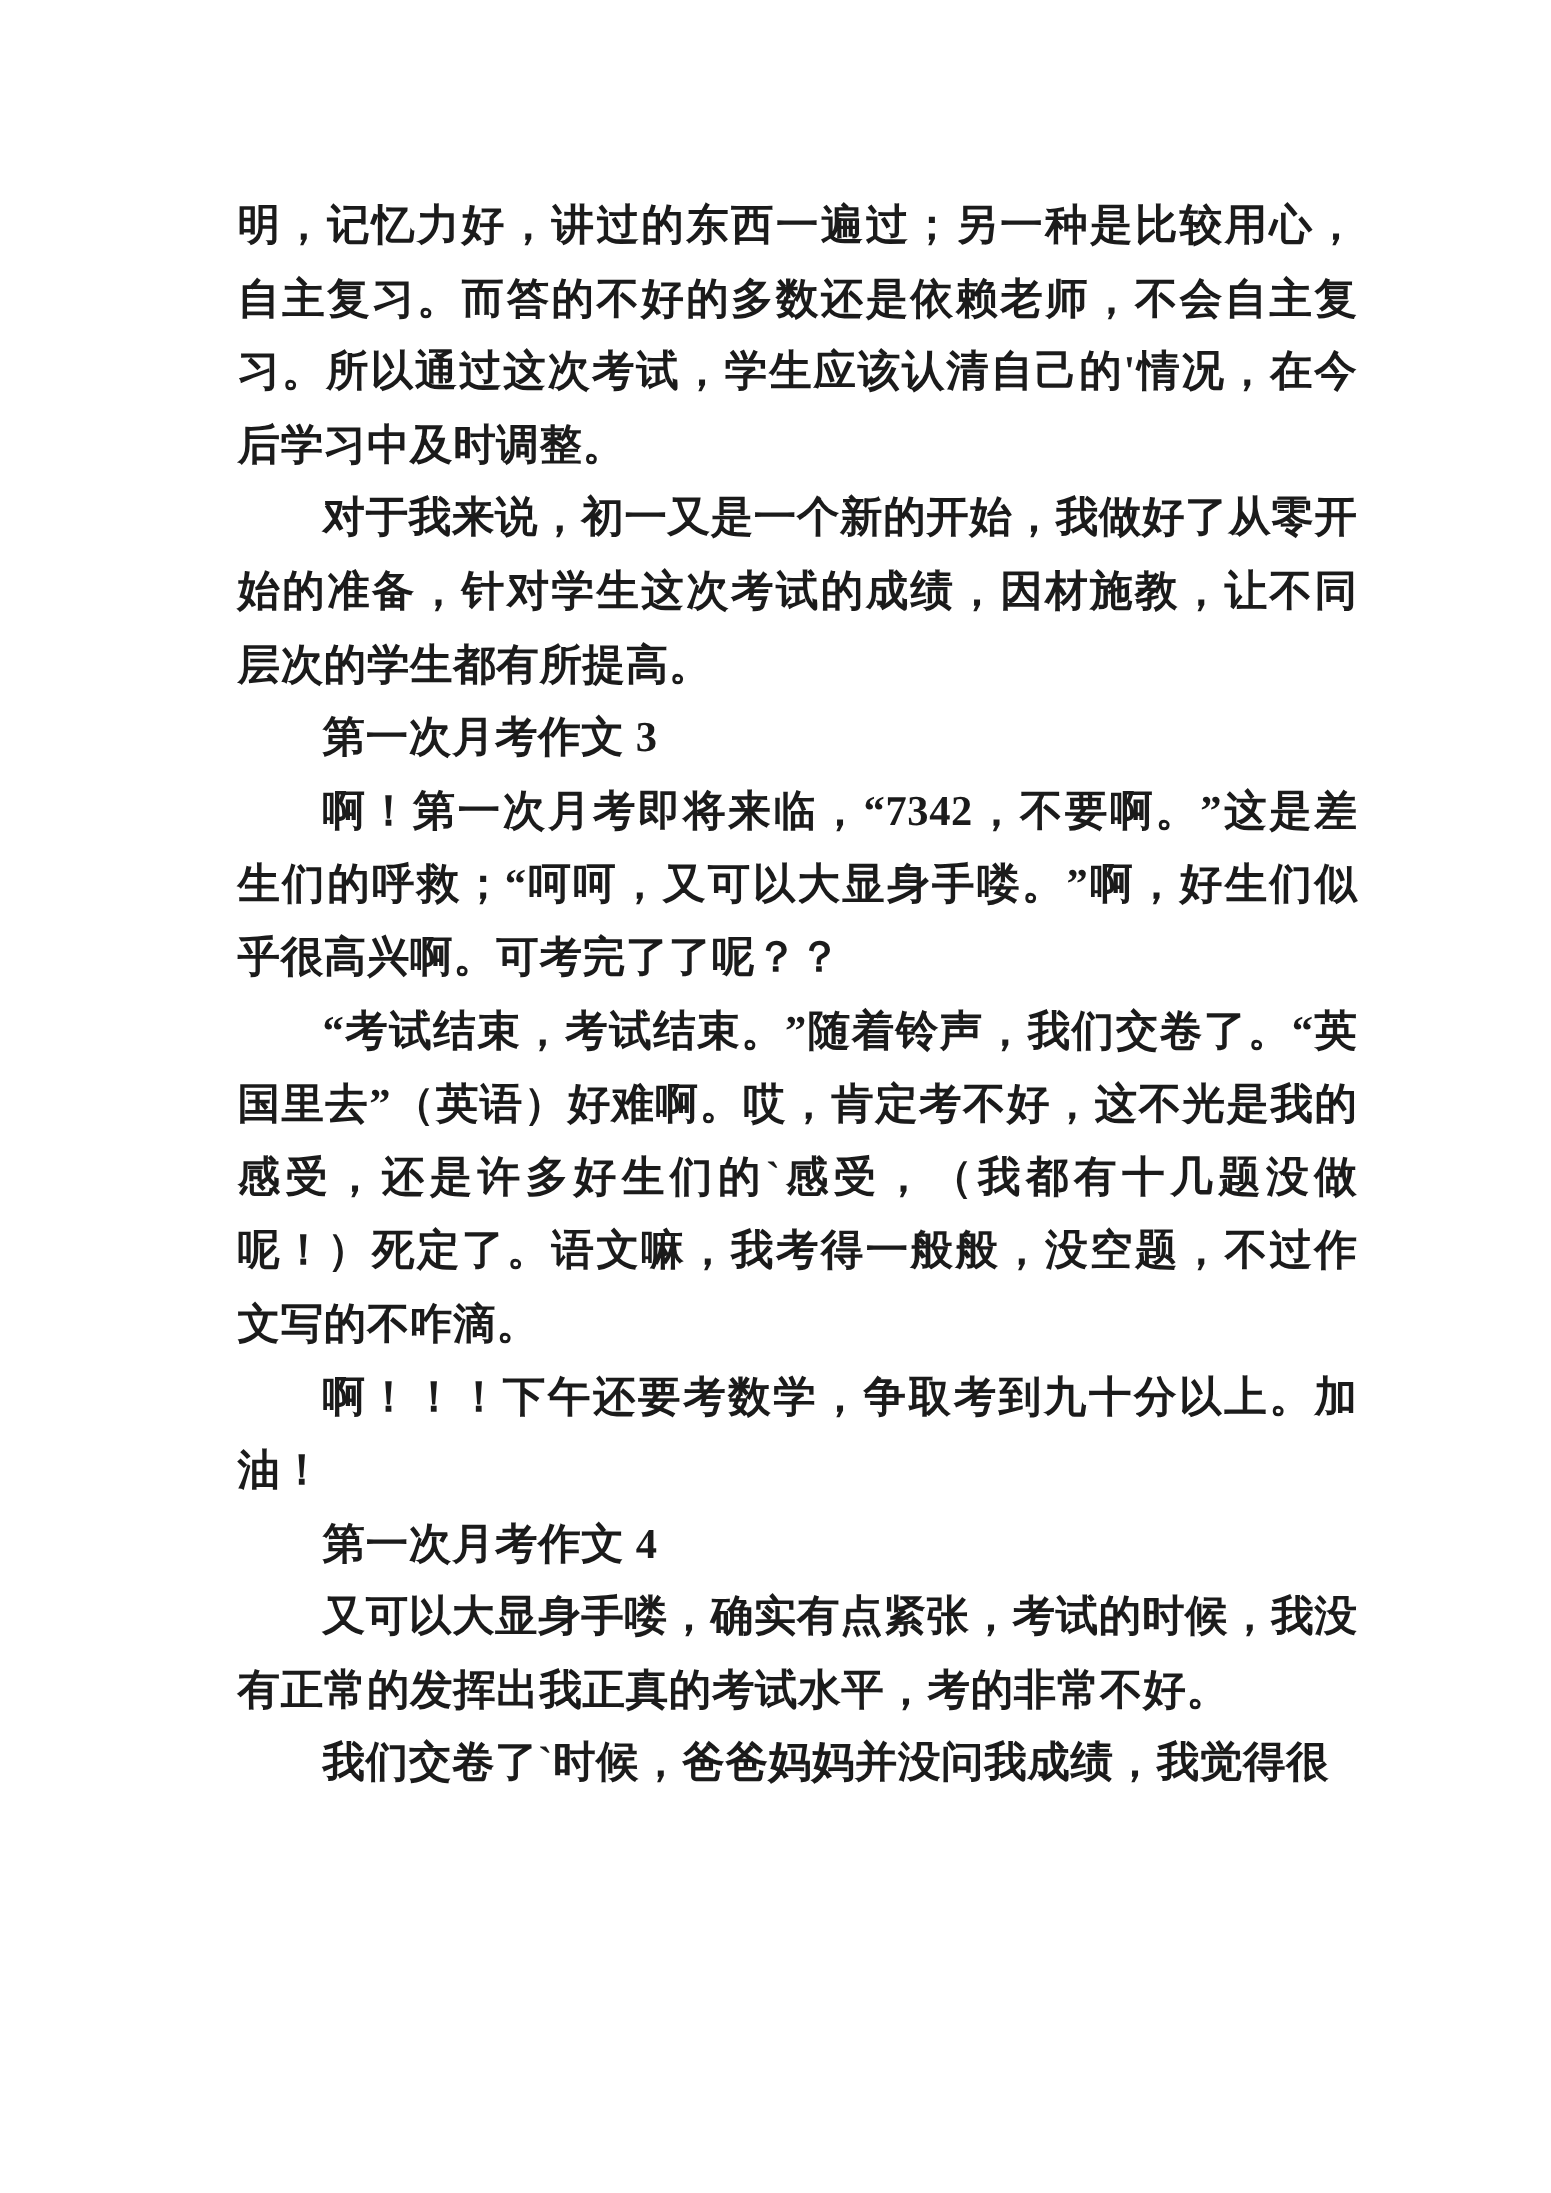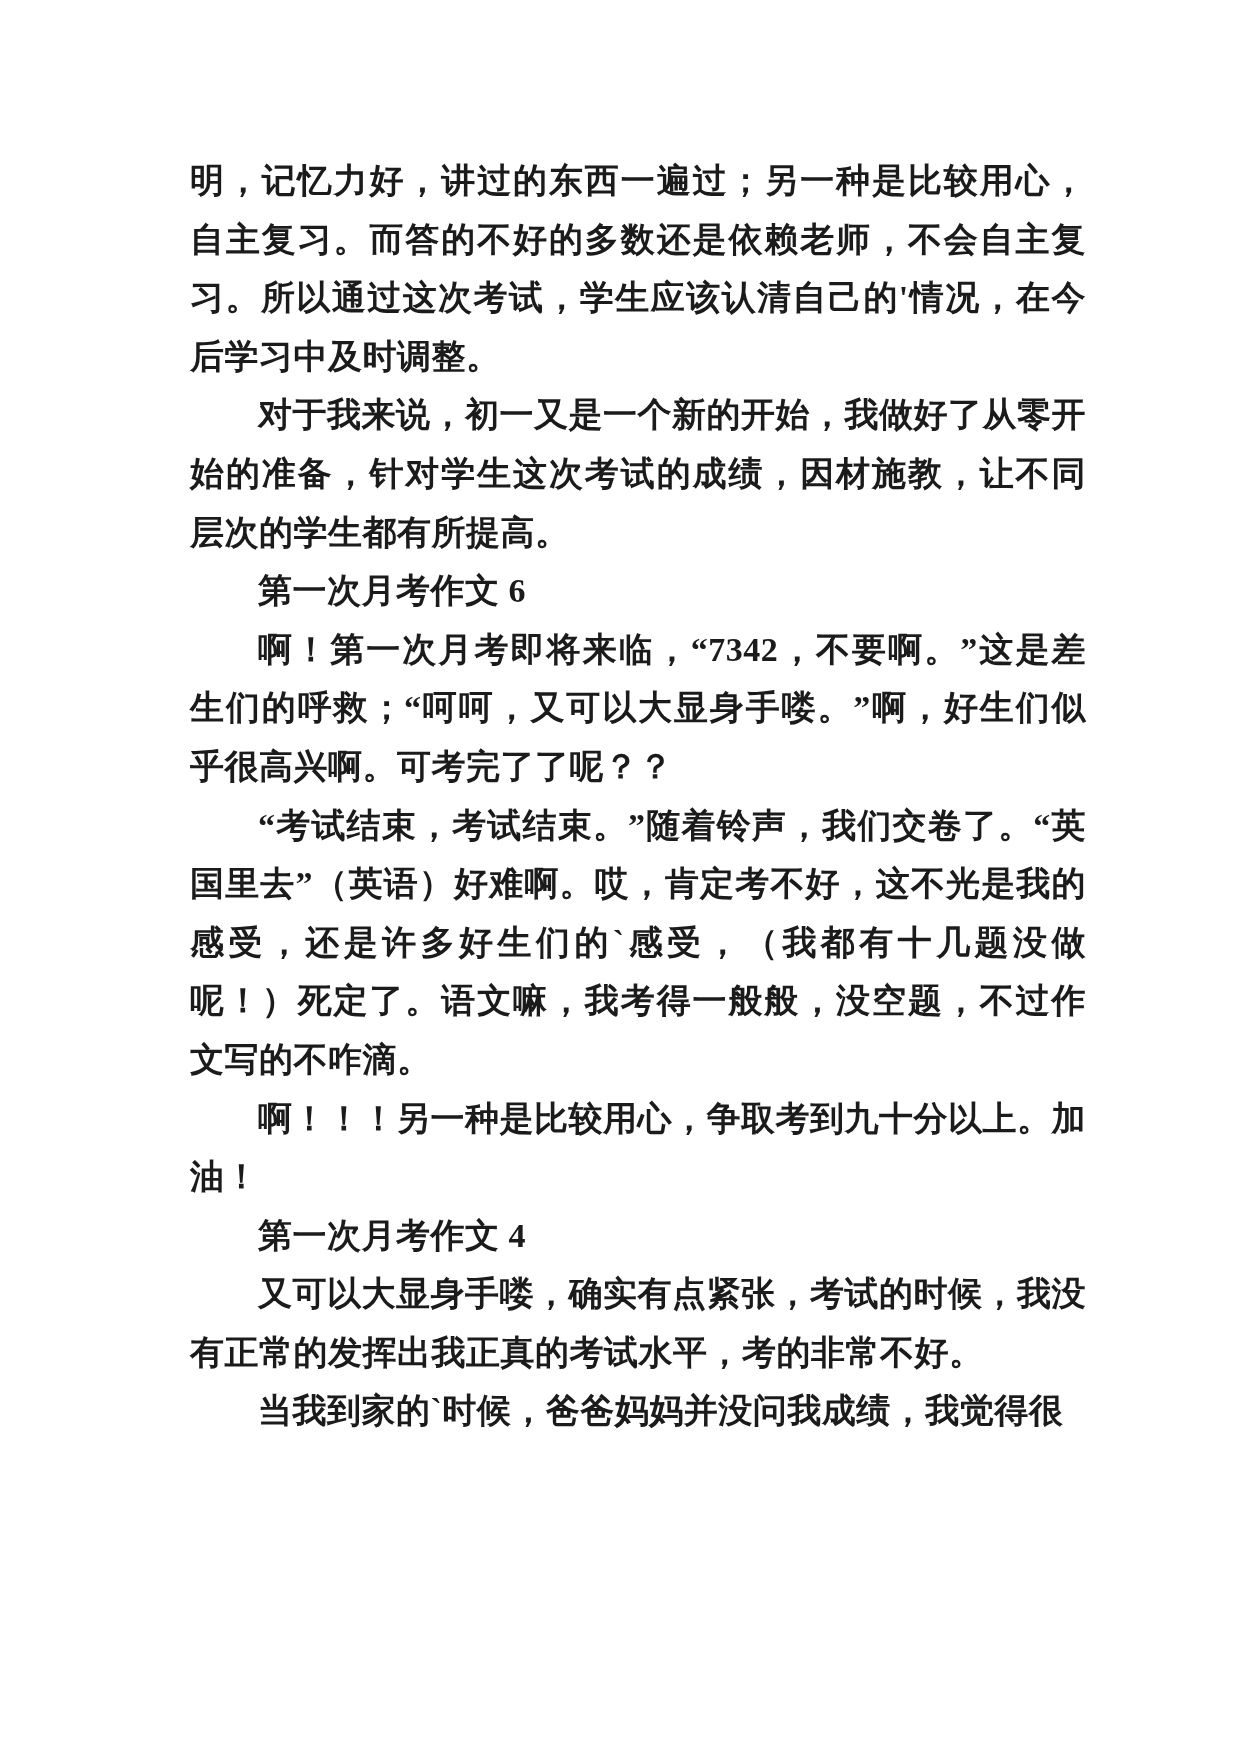"第一次月考作文 6" p.indent { text: 6 -> 3 }
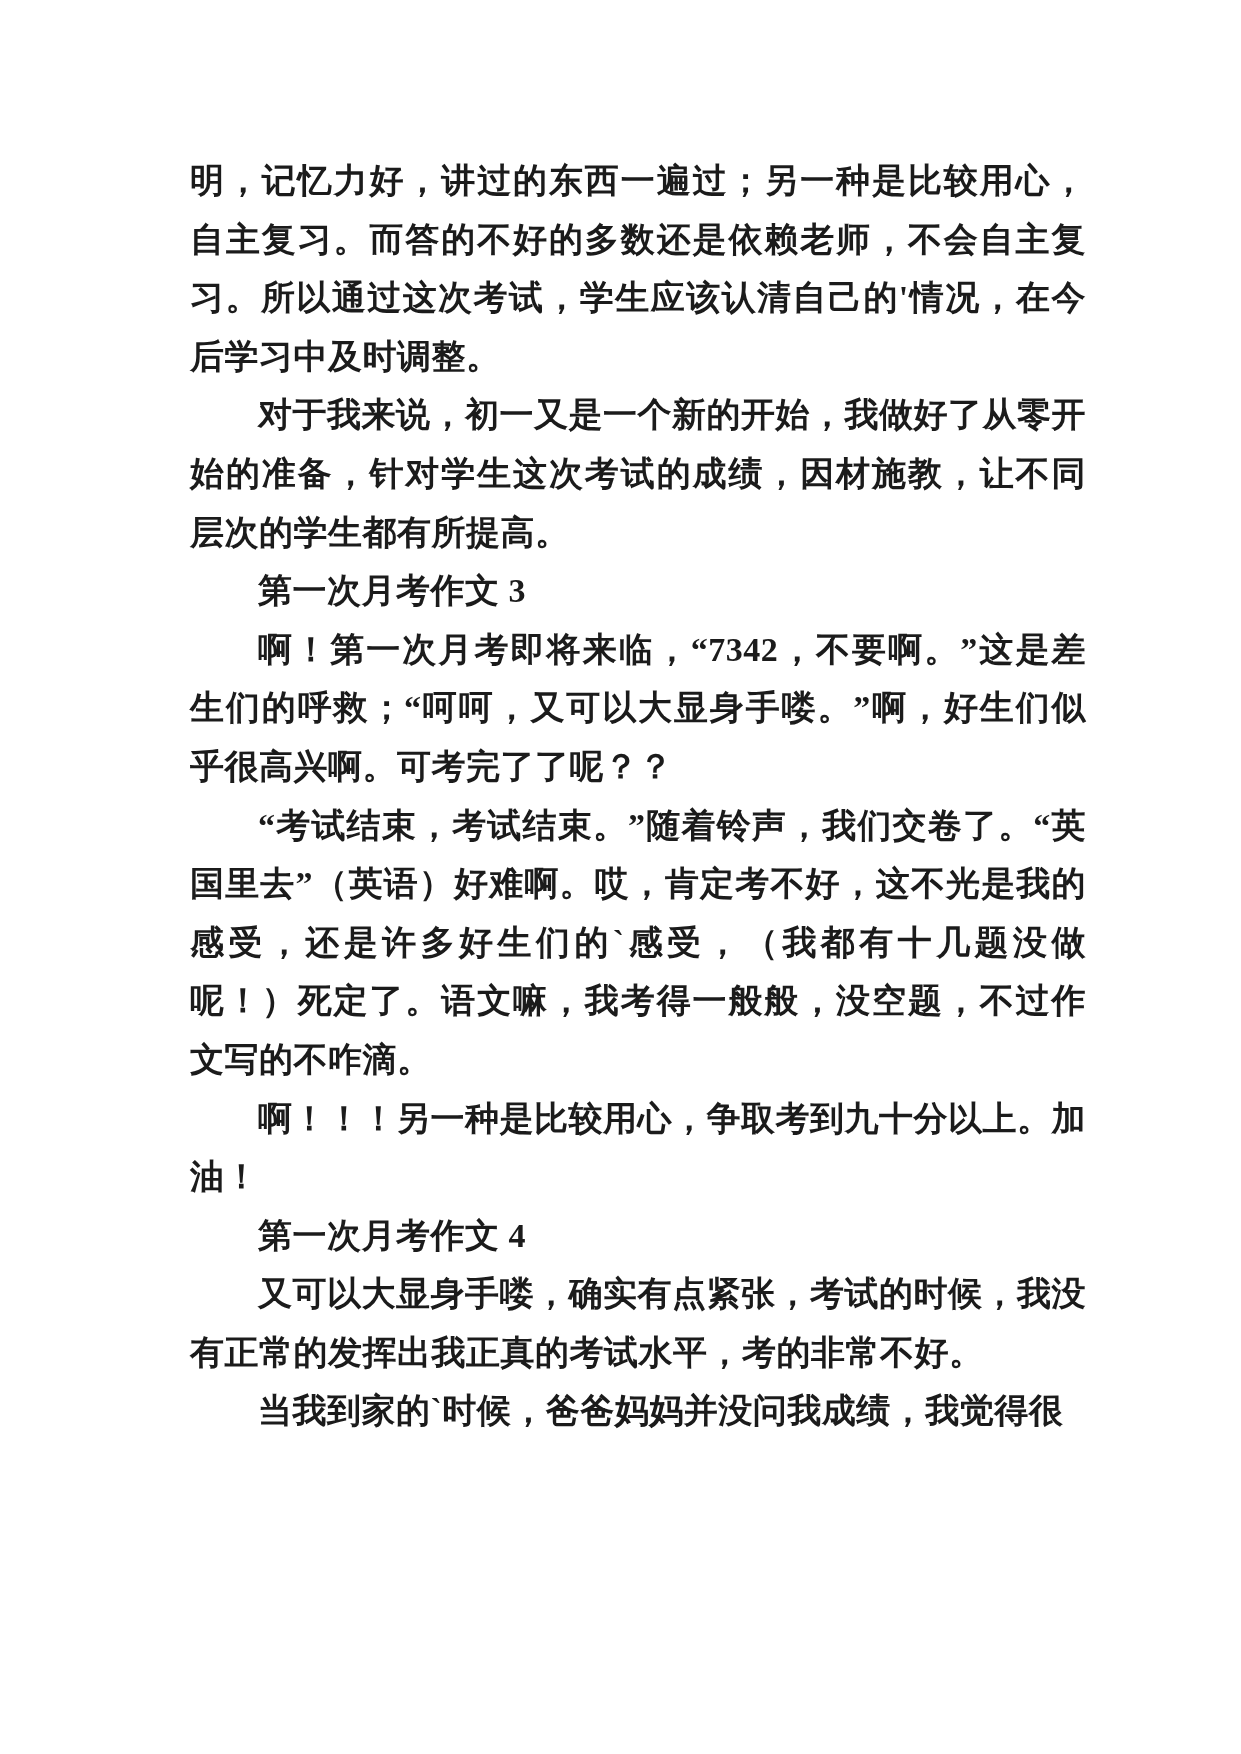"啊！！！另一种是比较用心，争取考到九十分以上。加油！" p.indent { text: 另一种是比较用心 -> 下午还要考数学 }
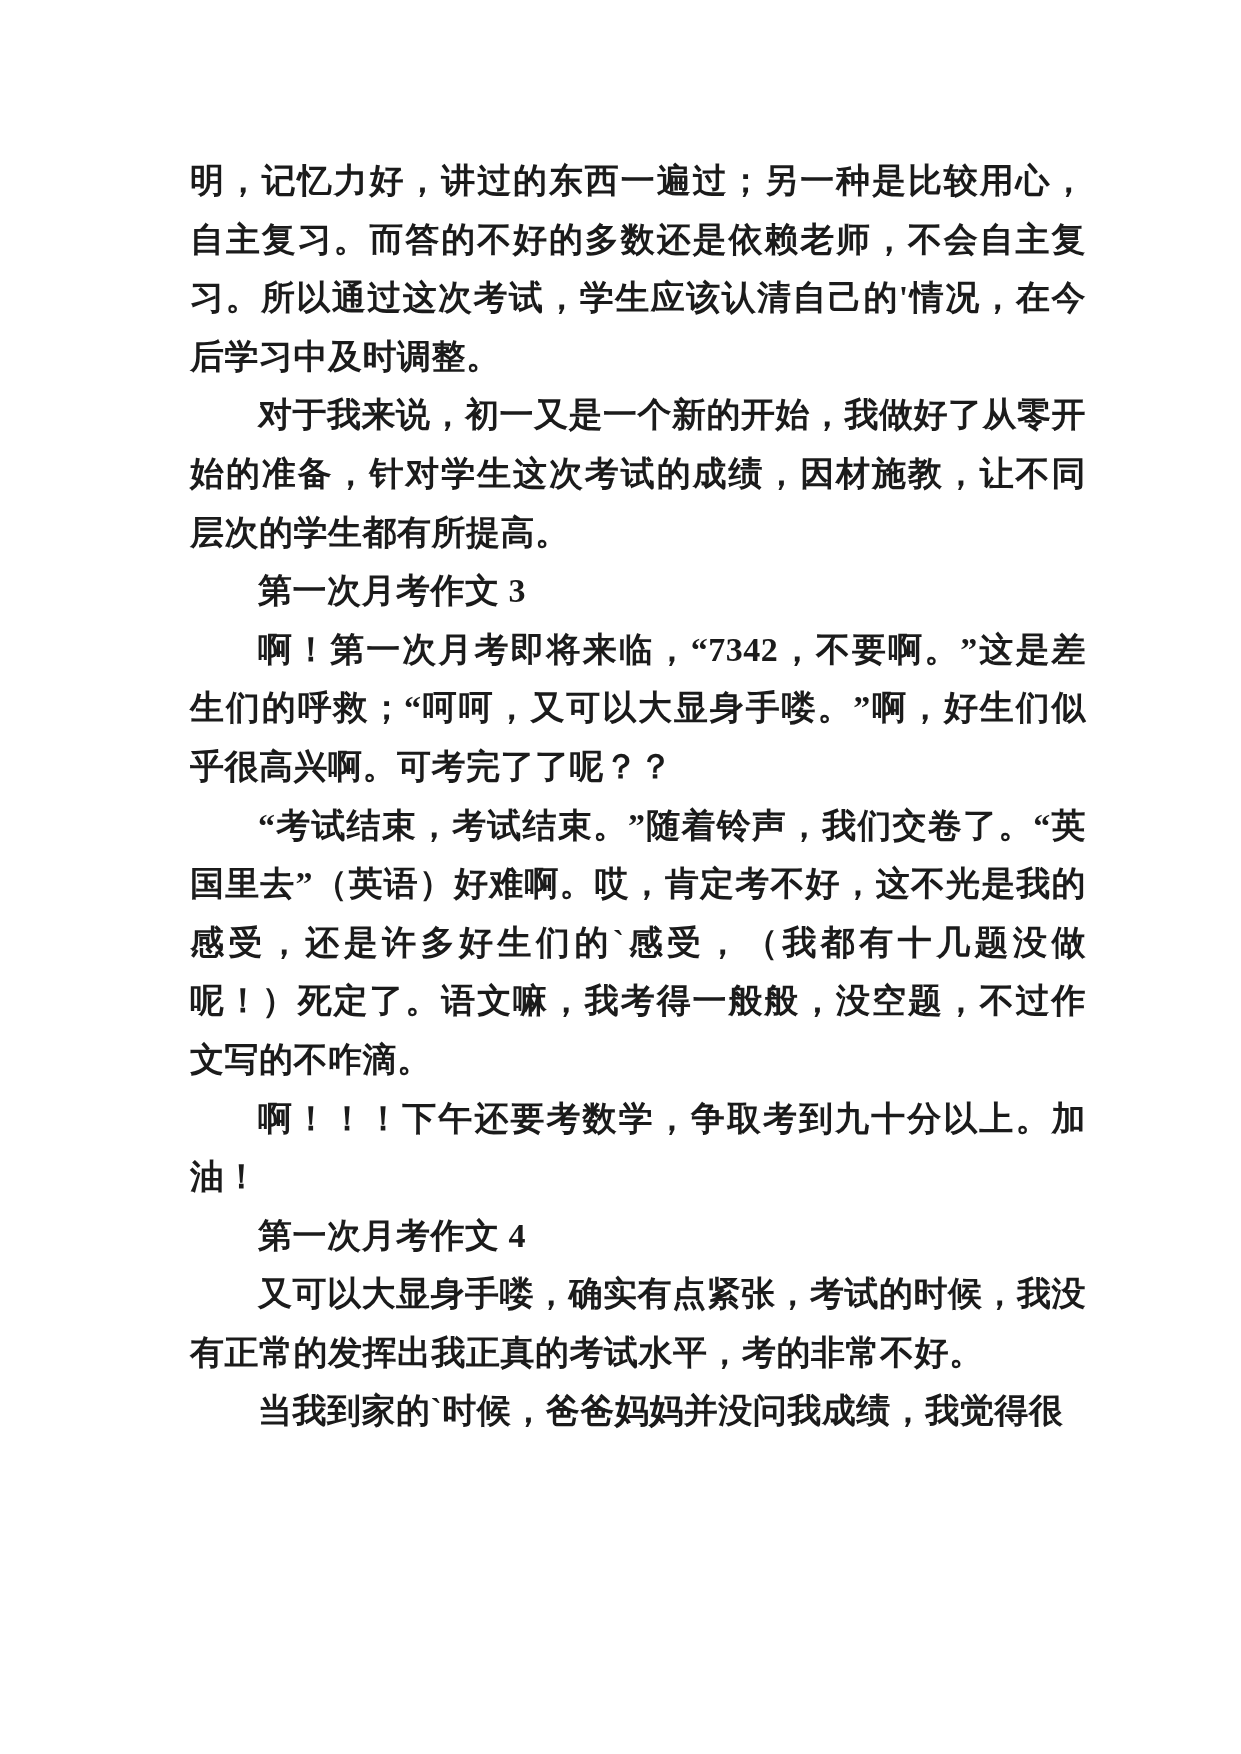"当我到家的`时候，爸爸妈妈并没问我成绩，我觉得很" p.indent { text: 当我到家的 -> 我们交卷了 }
